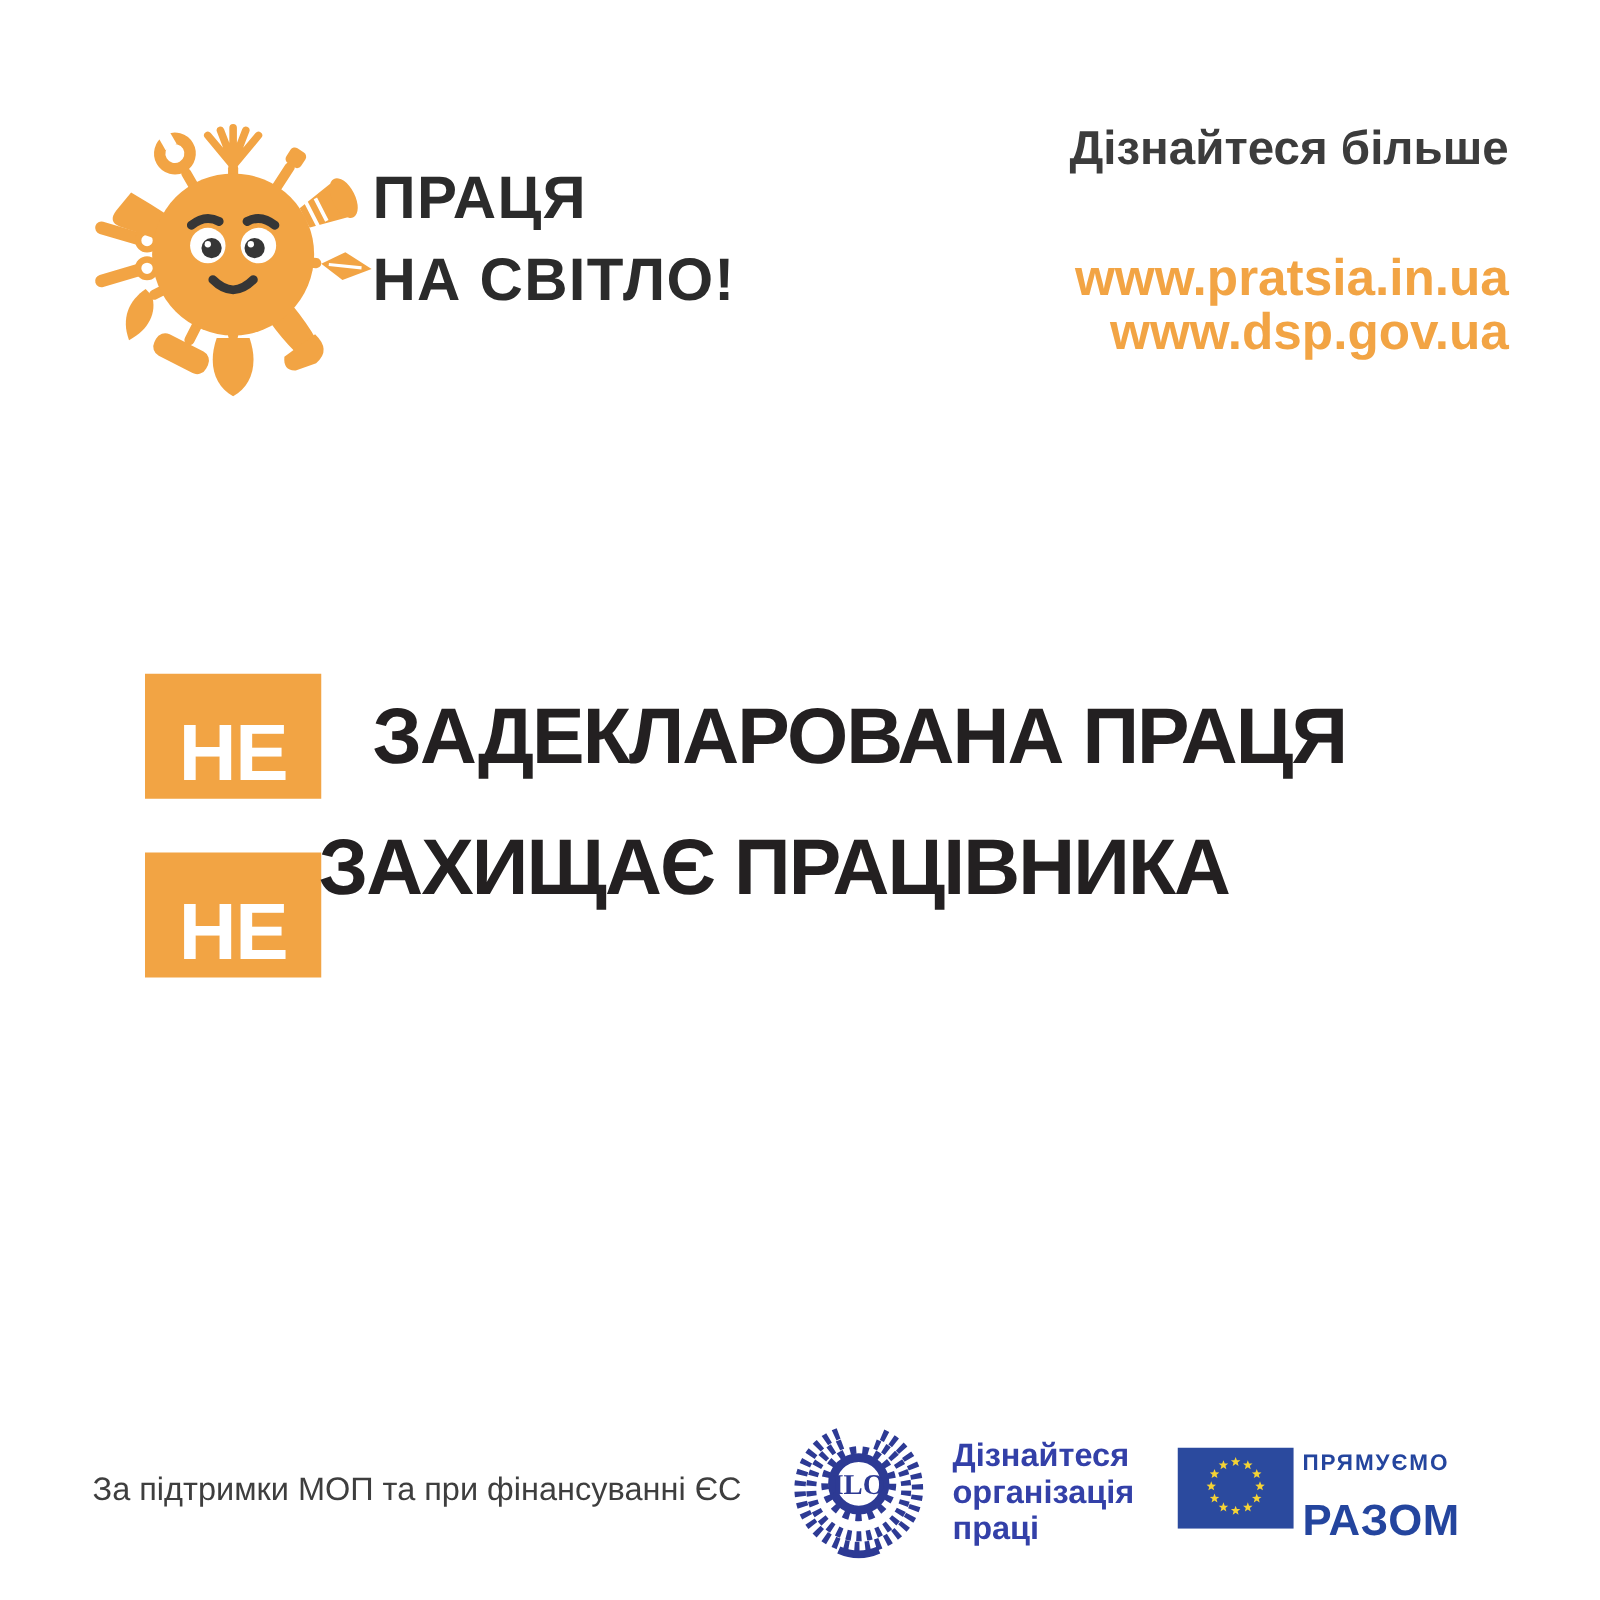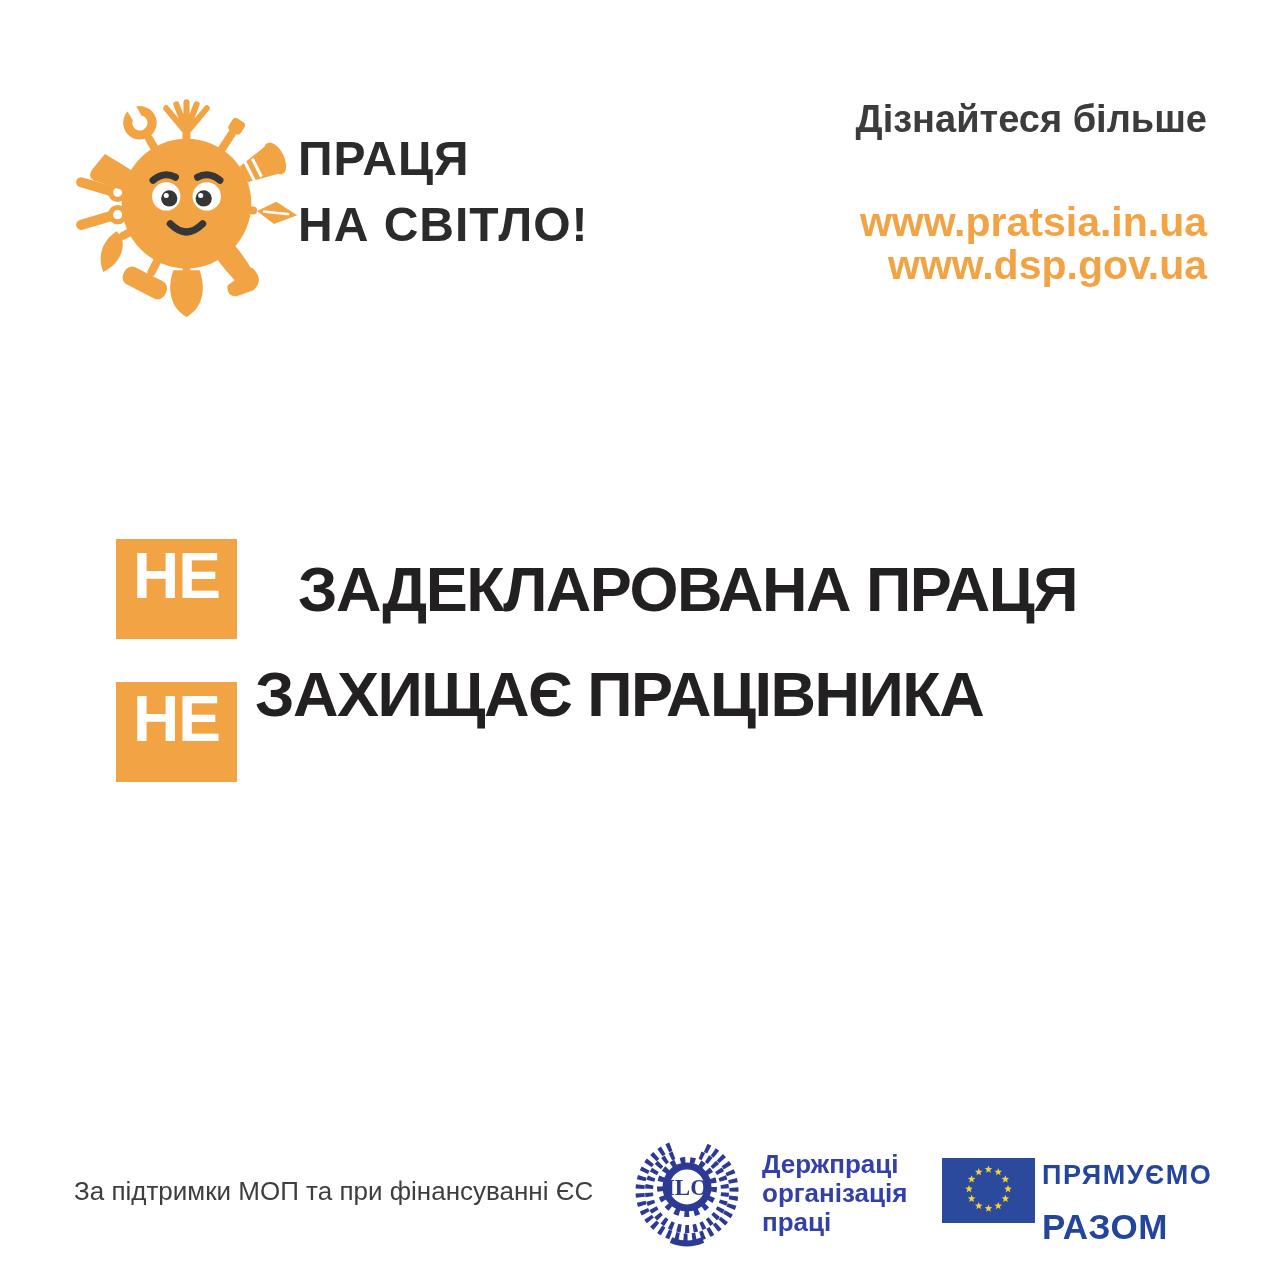"НЕ" .ne-box { align-items: flex-start -> flex-end; width: 121px -> 141px }
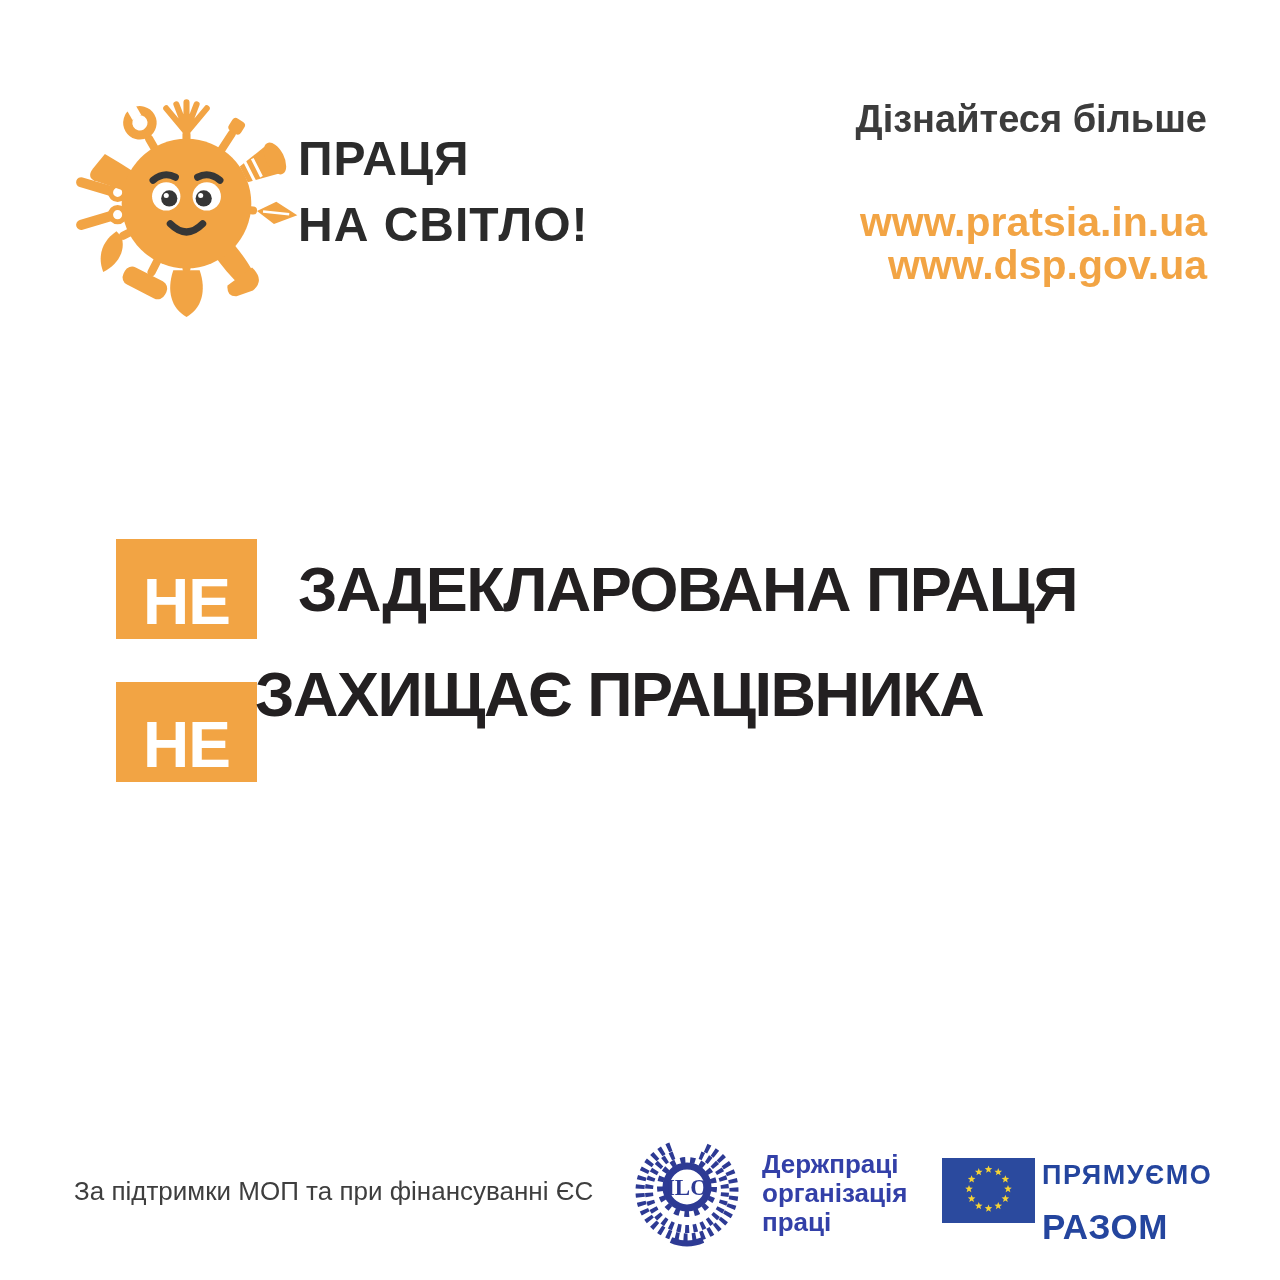"Держпраці" div { text: Держпраці -> Дізнайтеся }
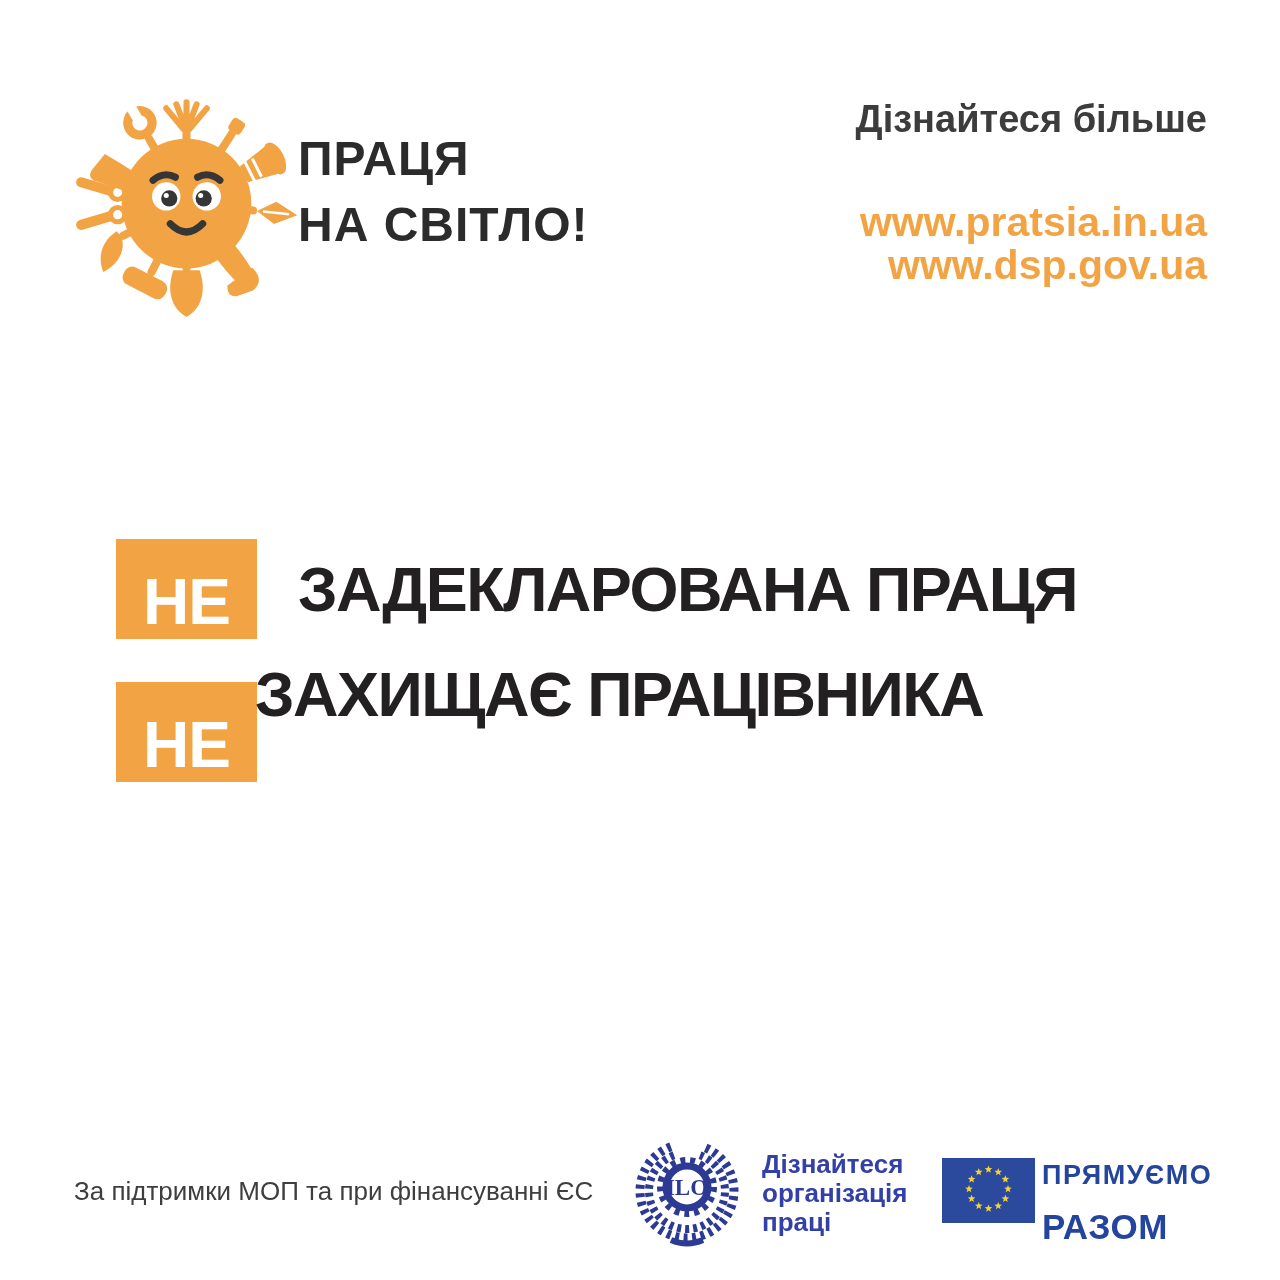"ПРЯМУЄМО" .partner .p1 { font-size: 27px -> 18px }
